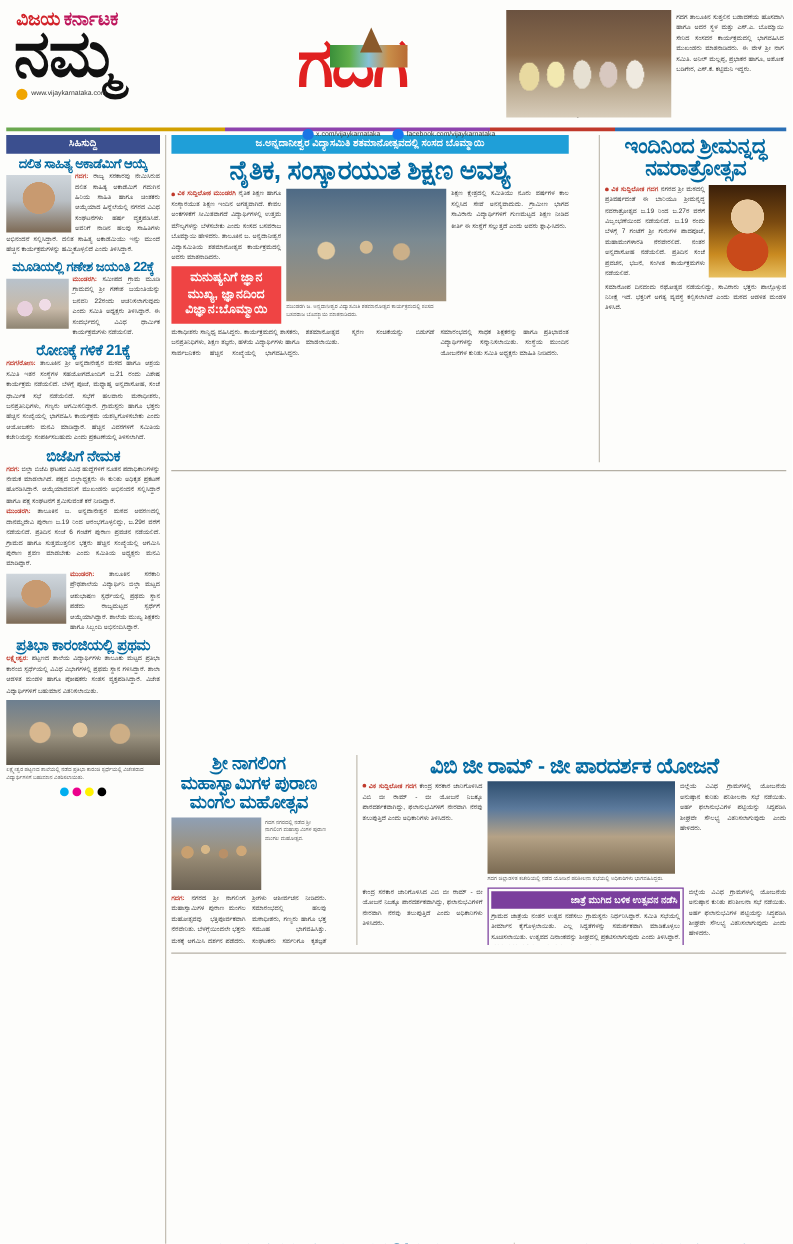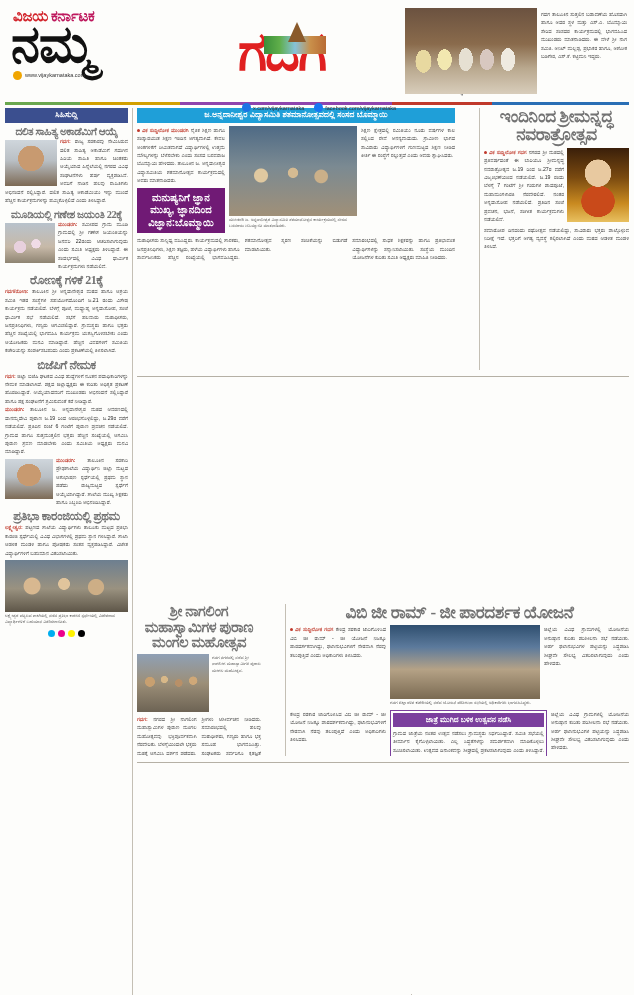"ಇಂದಿನಿಂದ ಶ್ರೀಮನ್ನದ್ಧ ನವರಾತ್ರೋತ್ಸವ" .hl { color: #737373 -> #0369a1; font-family: Liberation Serif, serif -> none }
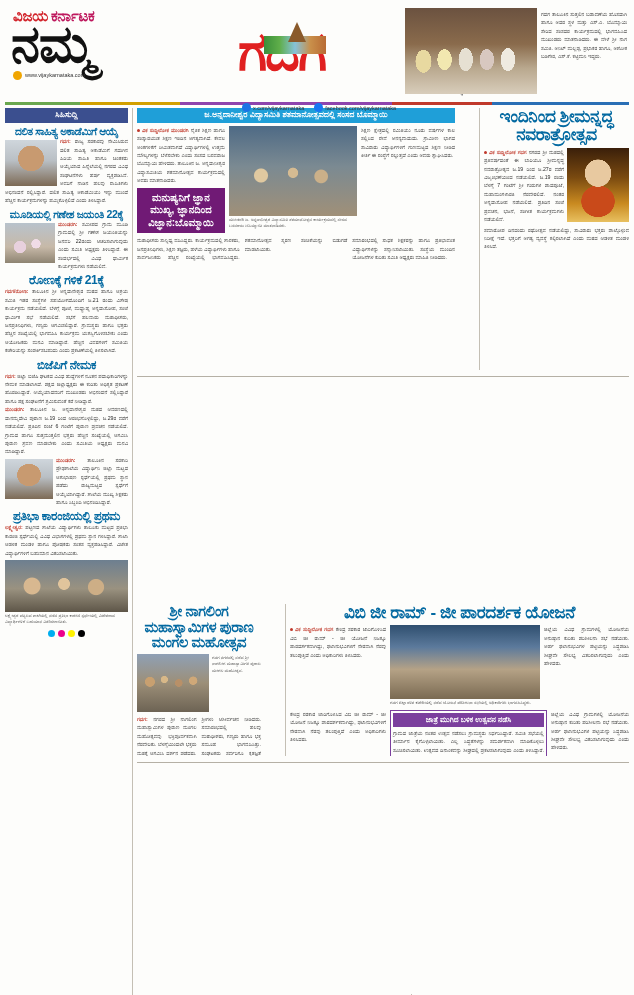"ನೈತಿಕ, ಸಂಸ್ಕಾರಯುತ ಶಿಕ್ಷಣ ಅವಶ್ಯ" div.hl { html: none -> <div>ನೈತಿಕ, ಸಂಸ್ಕಾರಯುತ ಶಿಕ್ಷಣ ಅವಶ್ಯ</div> }
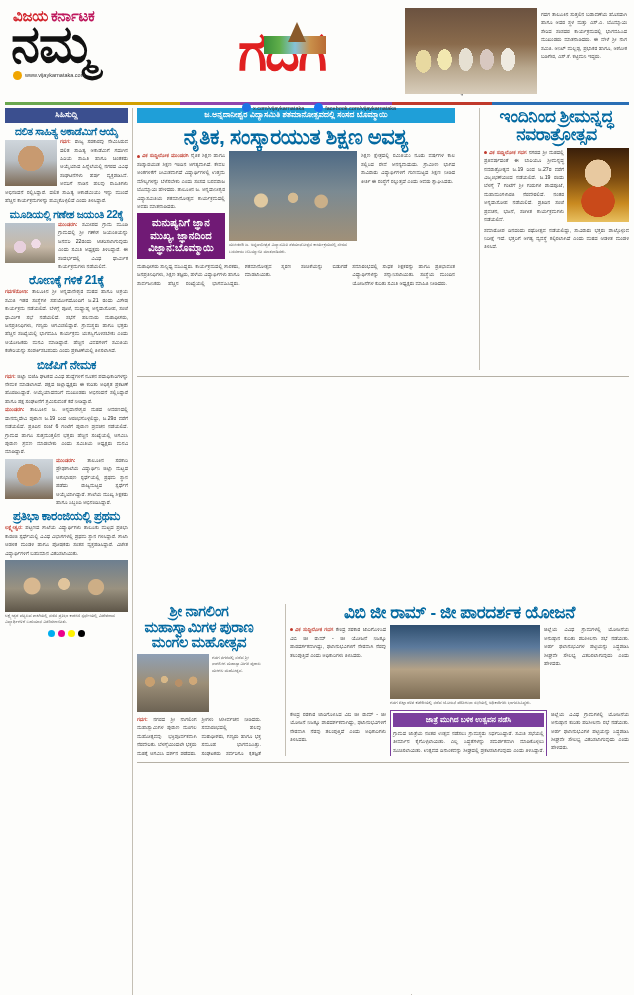"ಮನುಷ್ಯನಿಗೆ ಜ್ಞಾನ ಮುಖ್ಯ, ಜ್ಞಾನದಿಂದ" .quote-box { background: #701a75 -> #ef4444 }
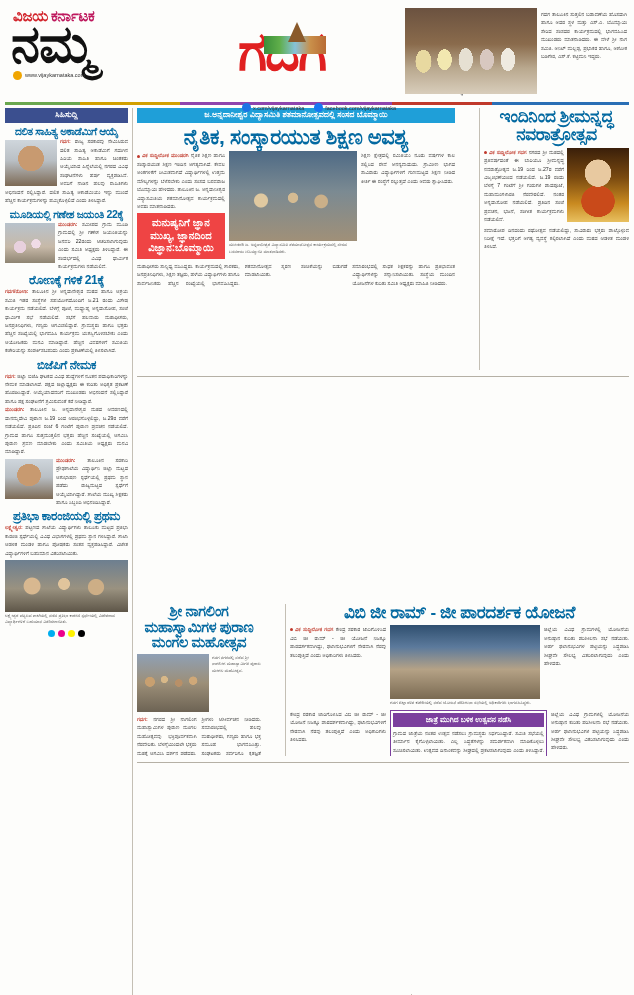"ಜಾತ್ರೆ ಮುಗಿದ ಬಳಿಕ ಉತ್ಸವನ ನಡೆಸಿ" .purple-box .pb-head { text-align: center -> right }
